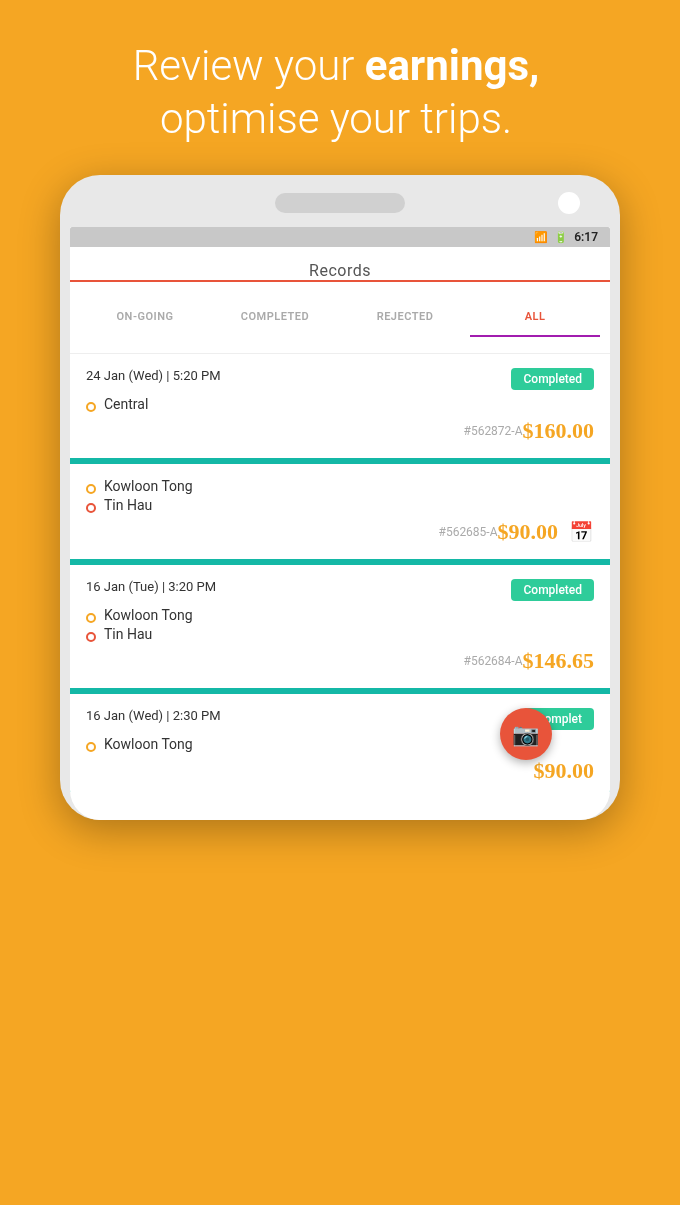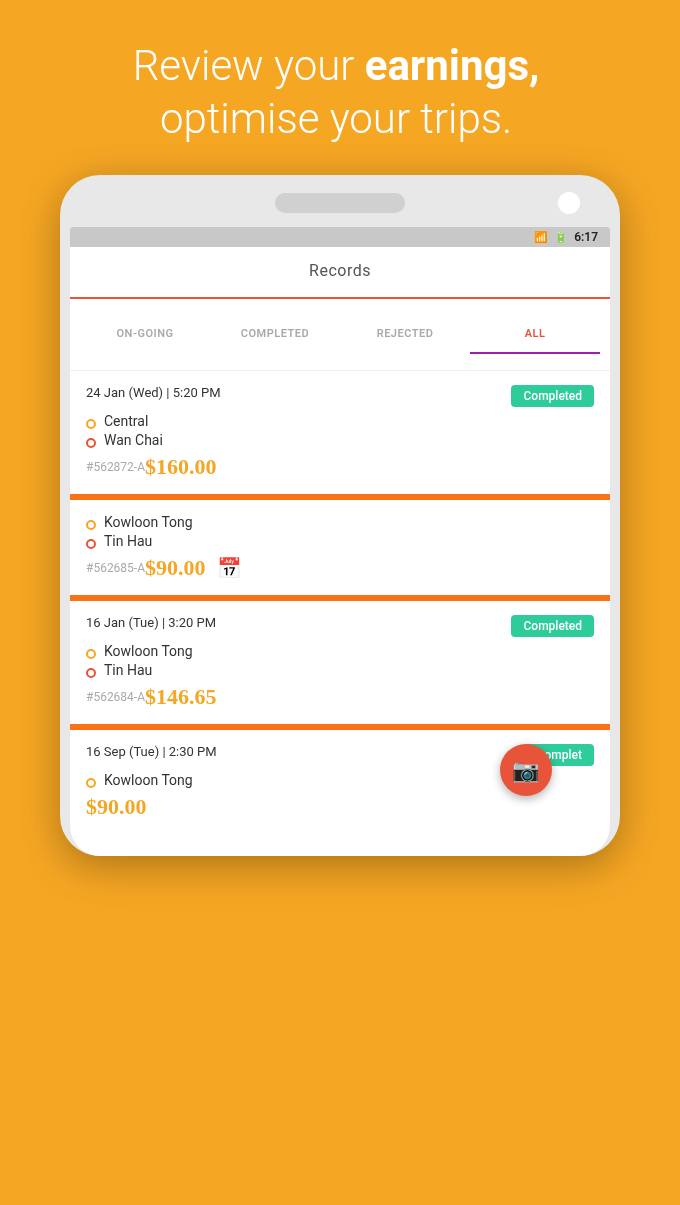"Records" .app-header { padding: 14px 0 17px -> 14px 0 0 }
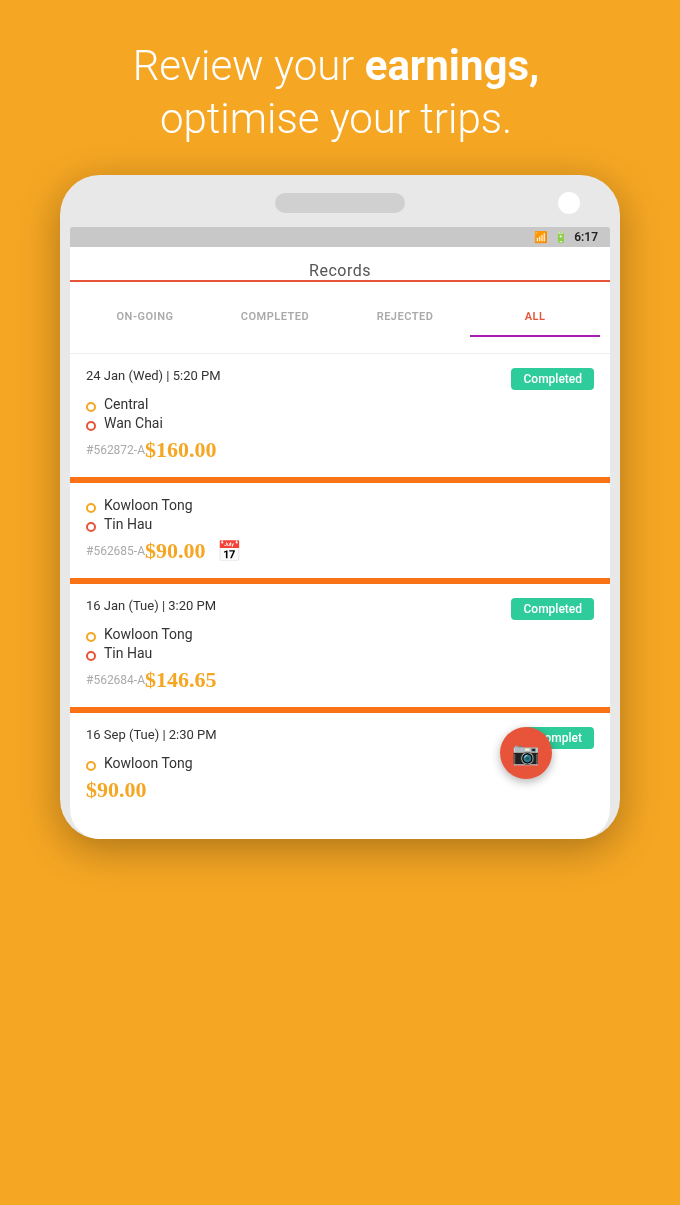"24 Jan (Wed) | 5:20" .records-list { background: #f97316 -> #14b8a6 }
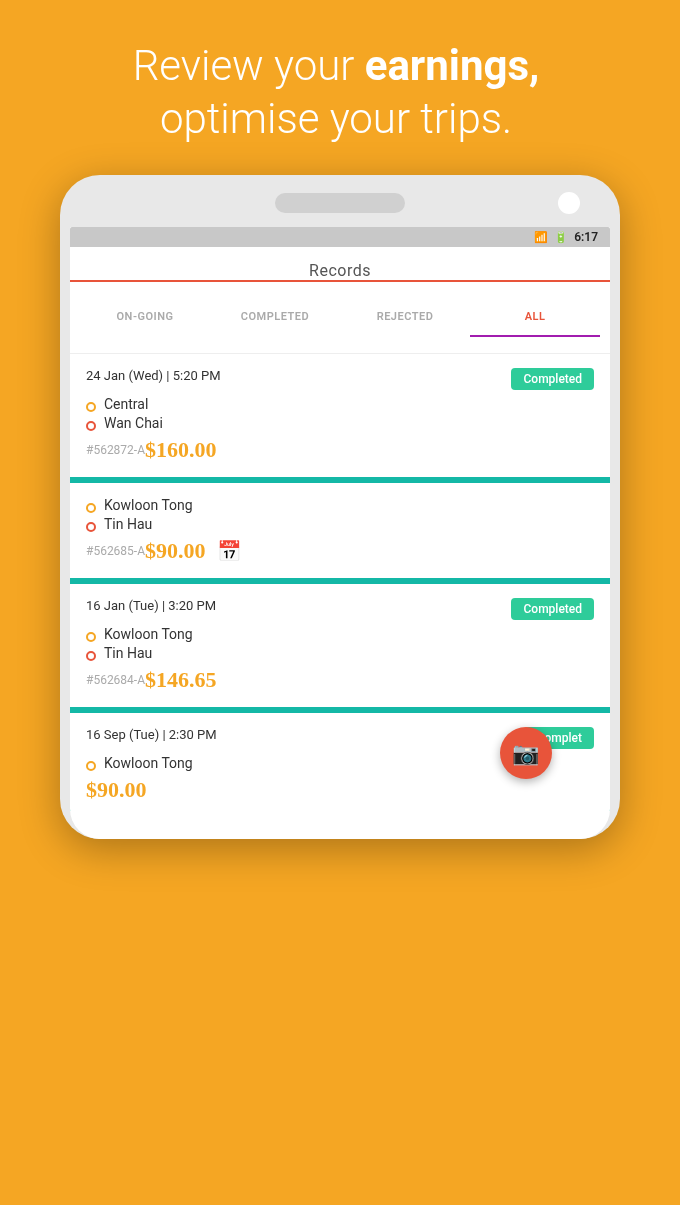"Wan Chai" div.location-row { html: <div> <div></div> <span>Wan Chai</span> </div> -> none }
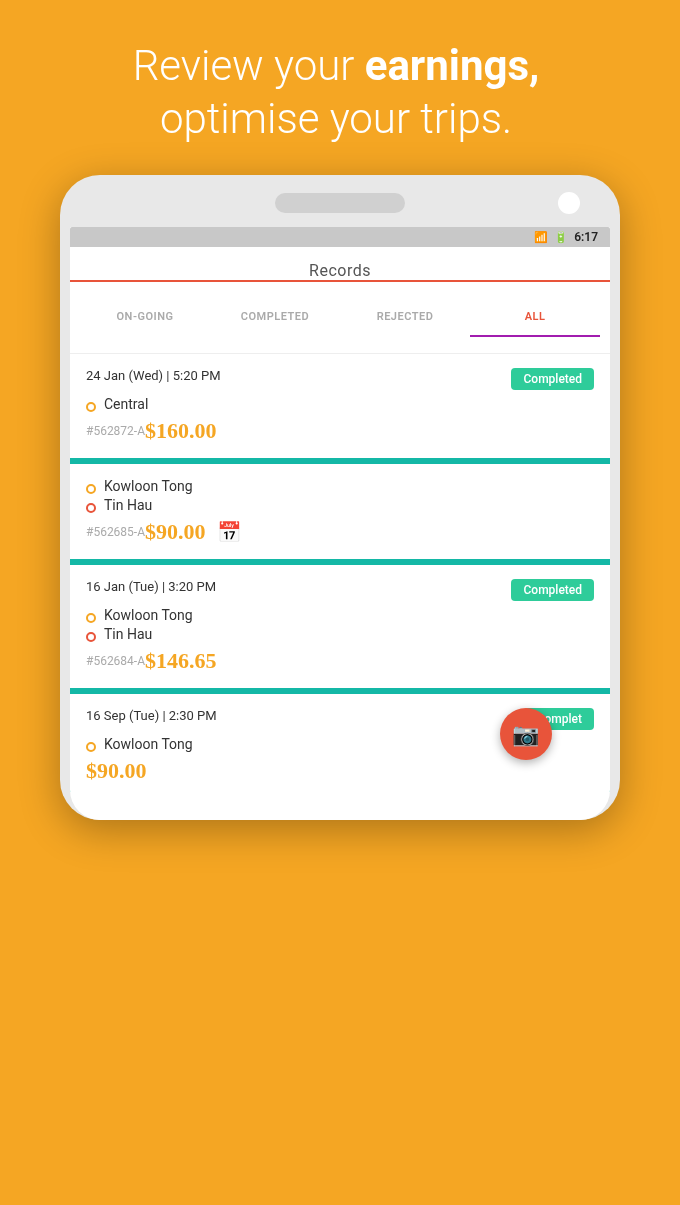"#562872-A" .record-bottom-row { justify-content: flex-start -> flex-end }
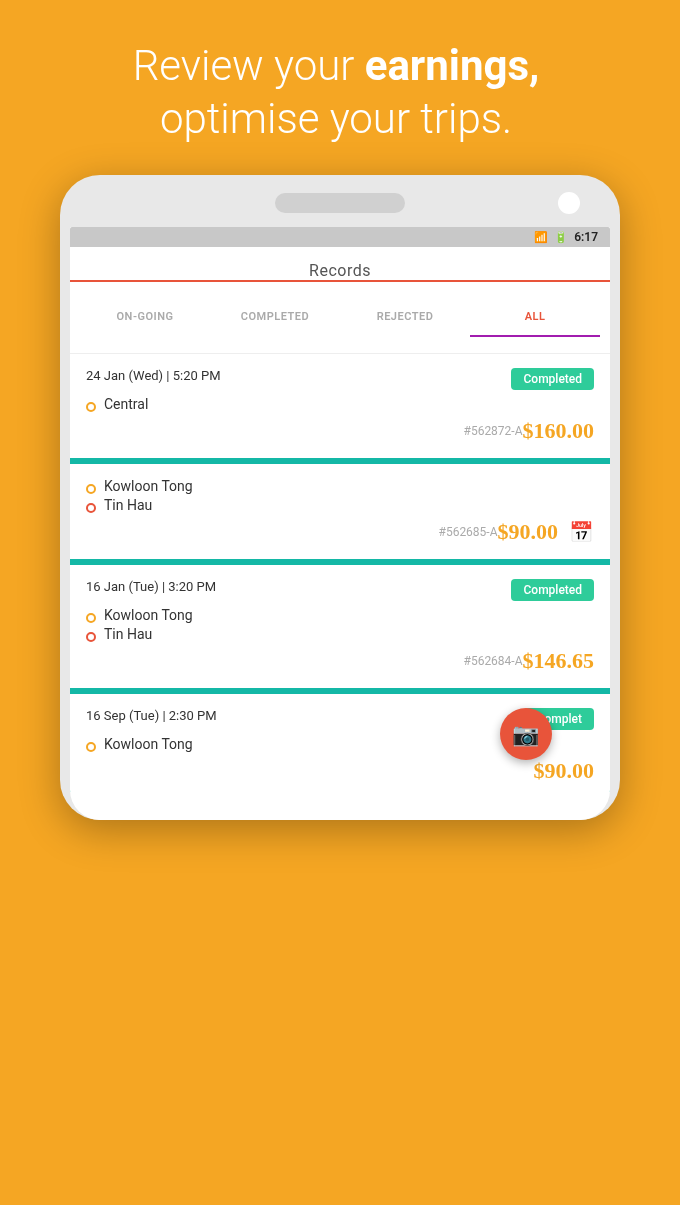"16 Sep (Tue) | 2:30" span.record-datetime { text: Sep (Tue -> Jan (Wed }
